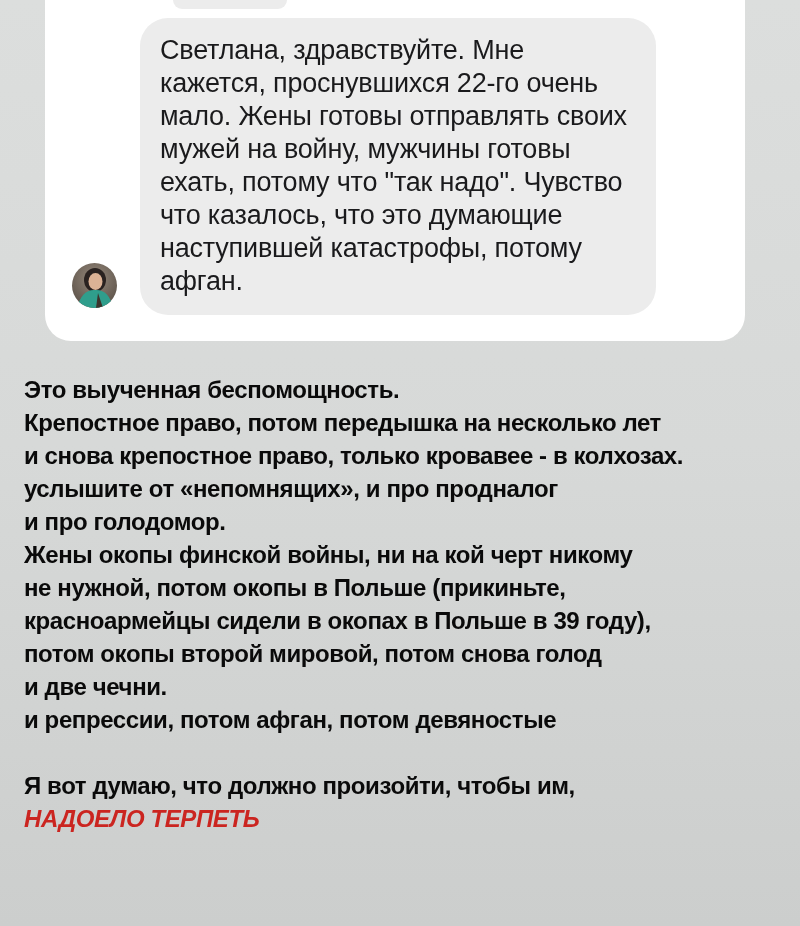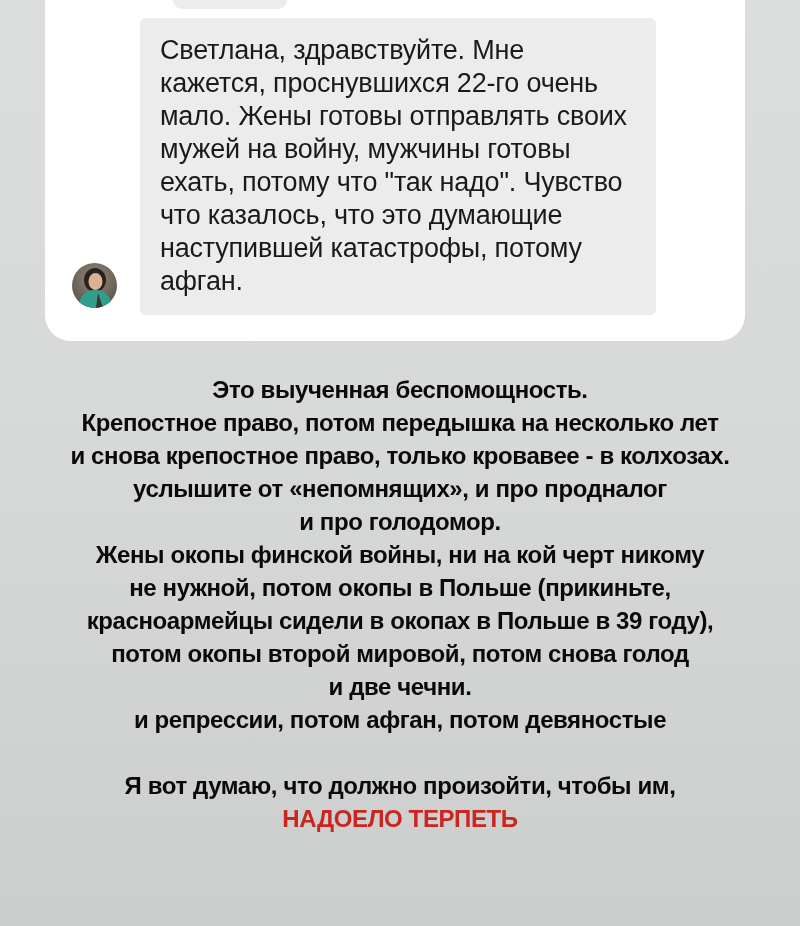"Светлана, здравствуйте. Мне" .message-bubble { border-radius: 6px -> 28px }
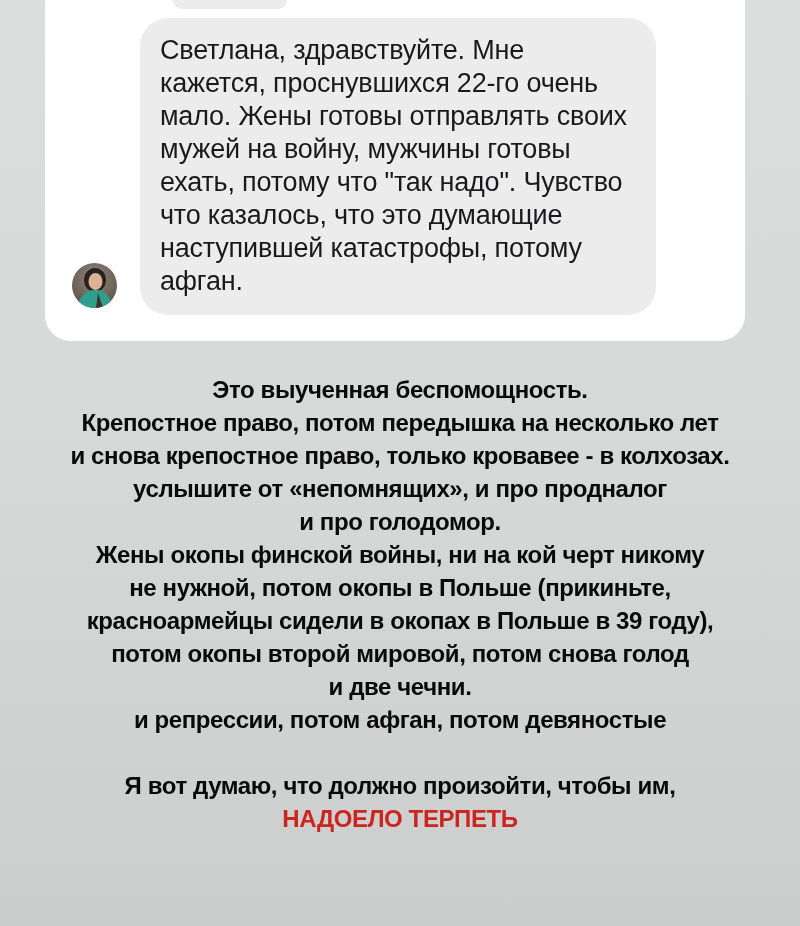"Это выученная беспомощность." .caption { text-align: center -> none }
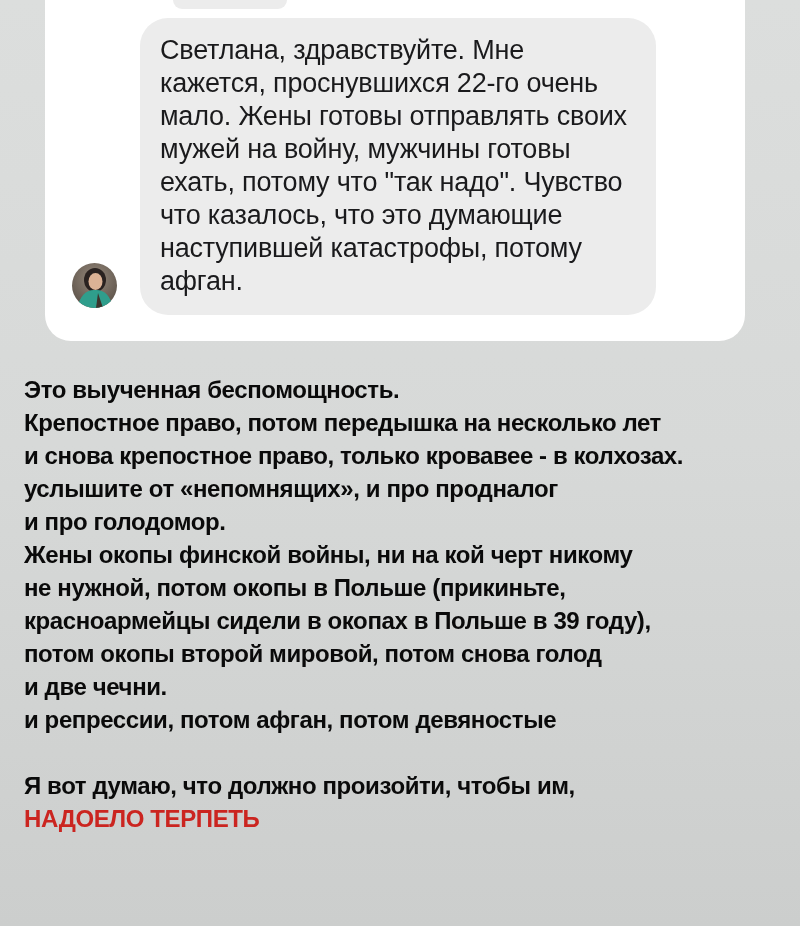"НАДОЕЛО ТЕРПЕТЬ" .red-line { font-style: none -> italic }
